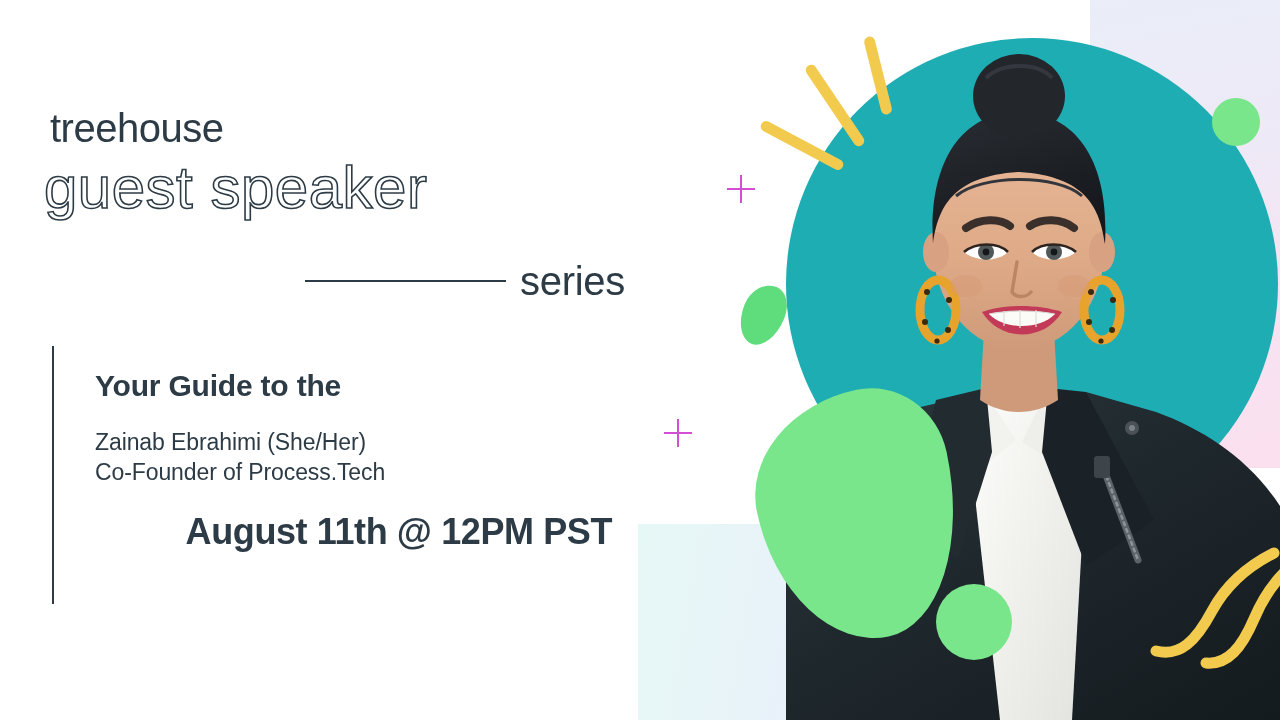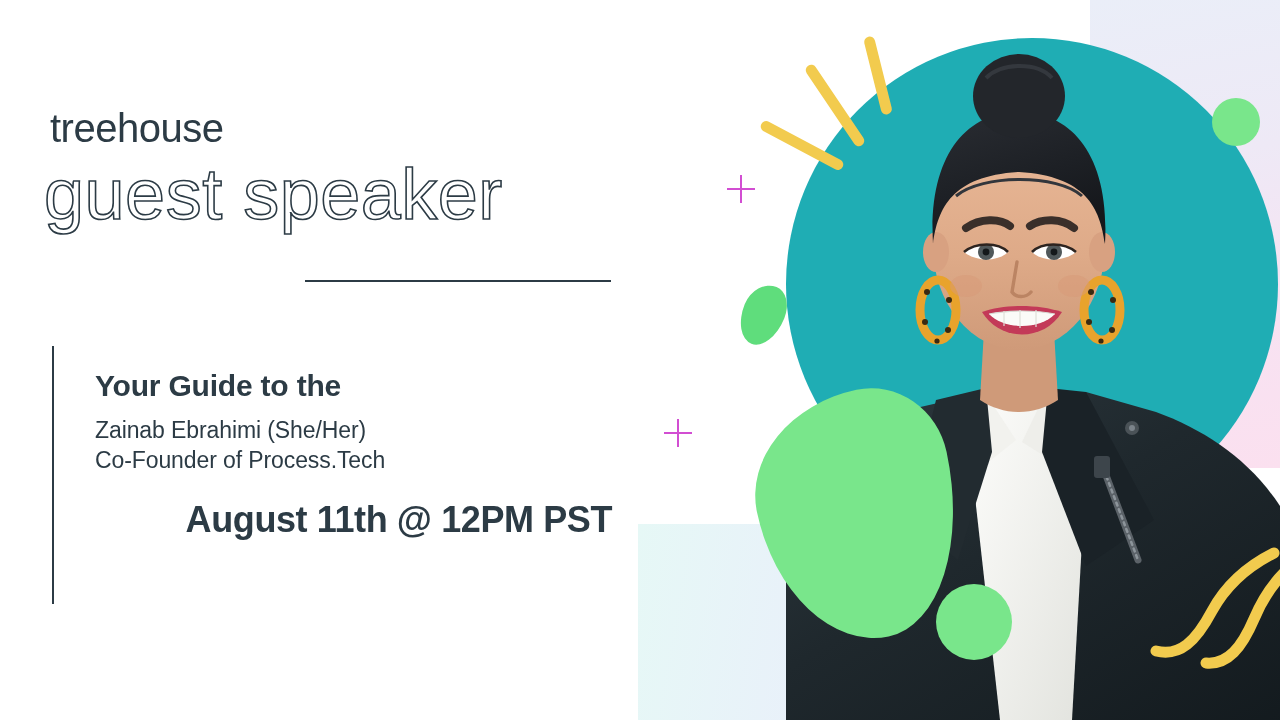"guest speaker" .headline-outline { font-size: 72px -> 60px }
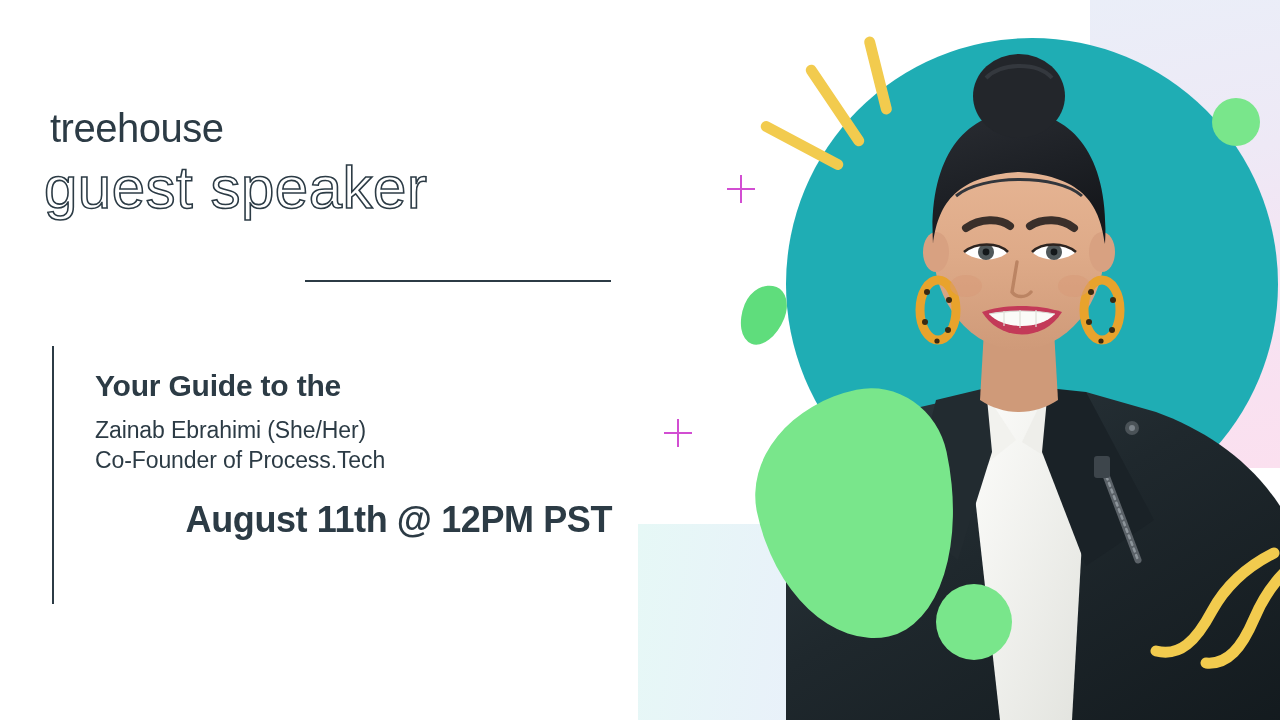"series" div.series-label { html: none -> <div>series</div> }
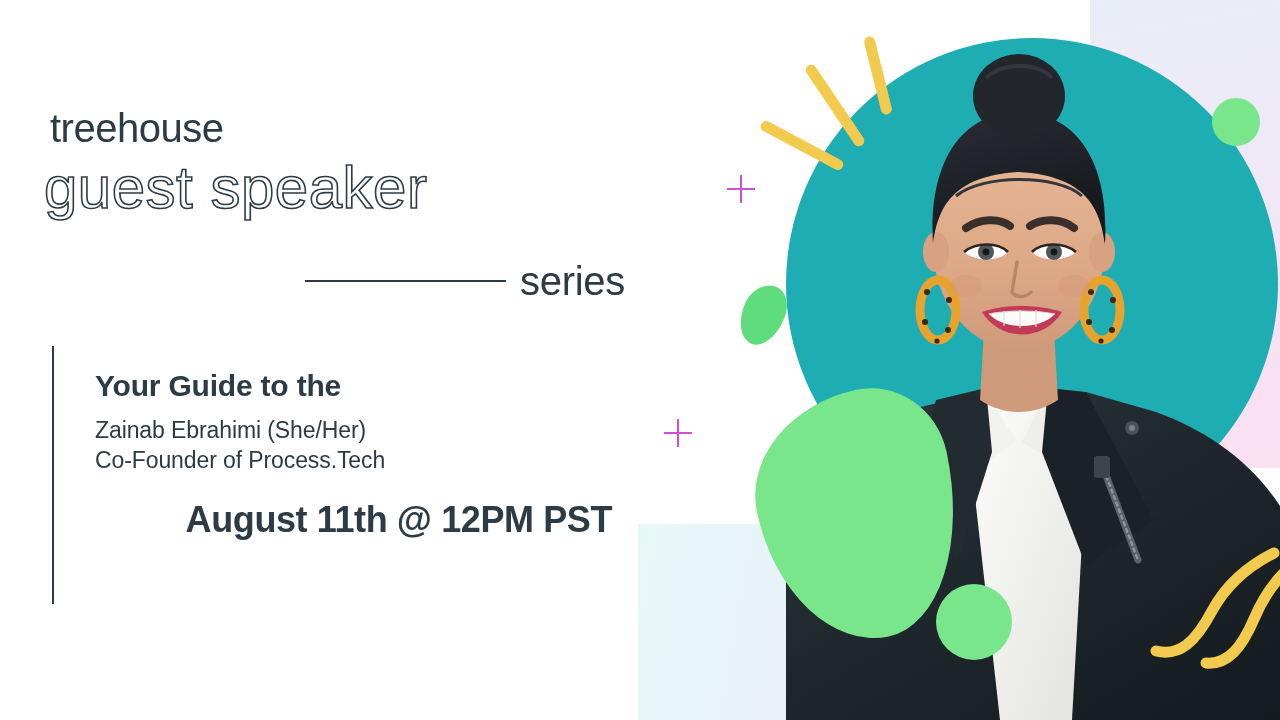"Zainab Ebrahimi (She/Her)" .speaker-name { margin-top: 10px -> 22px }
